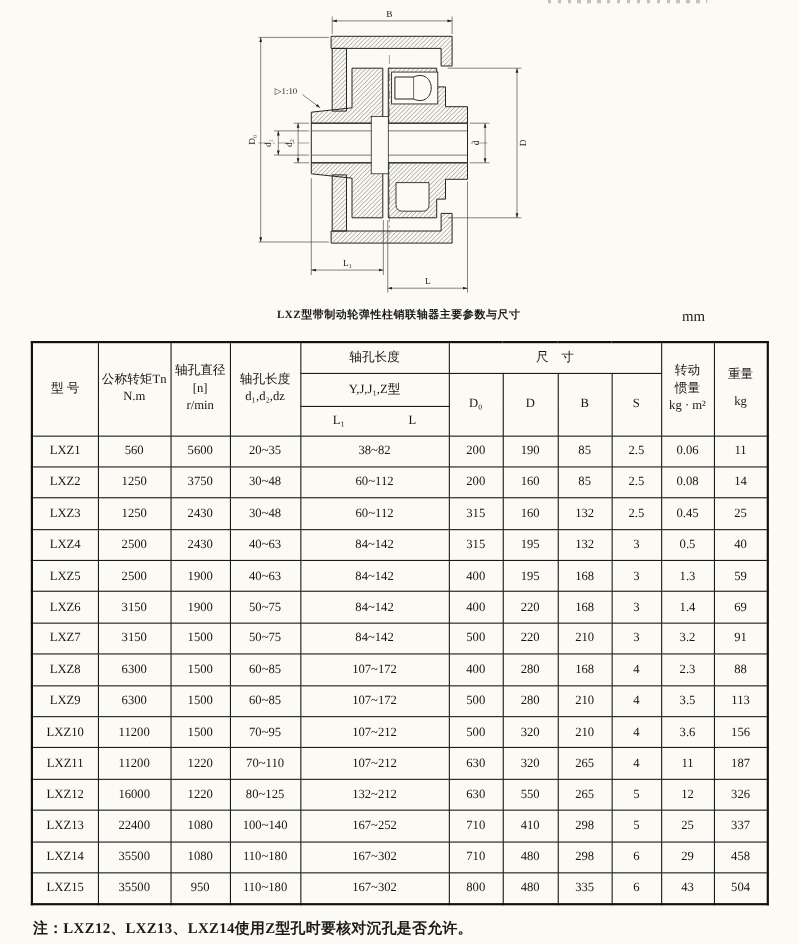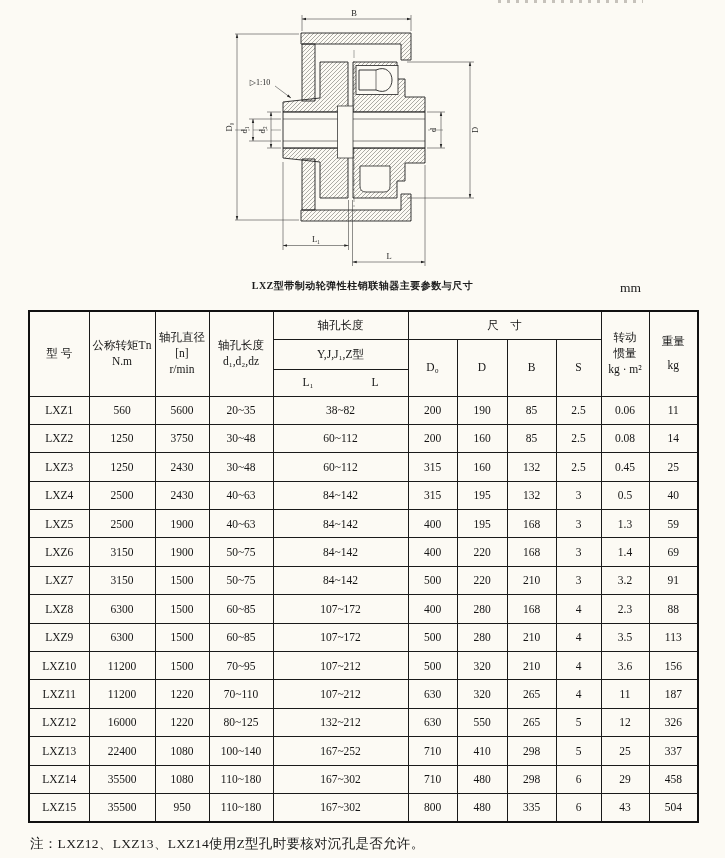"注：LXZ12、LXZ13、LXZ14使用Z型孔时要核对沉孔是否允许。" .footnote { font-weight: none -> bold }
